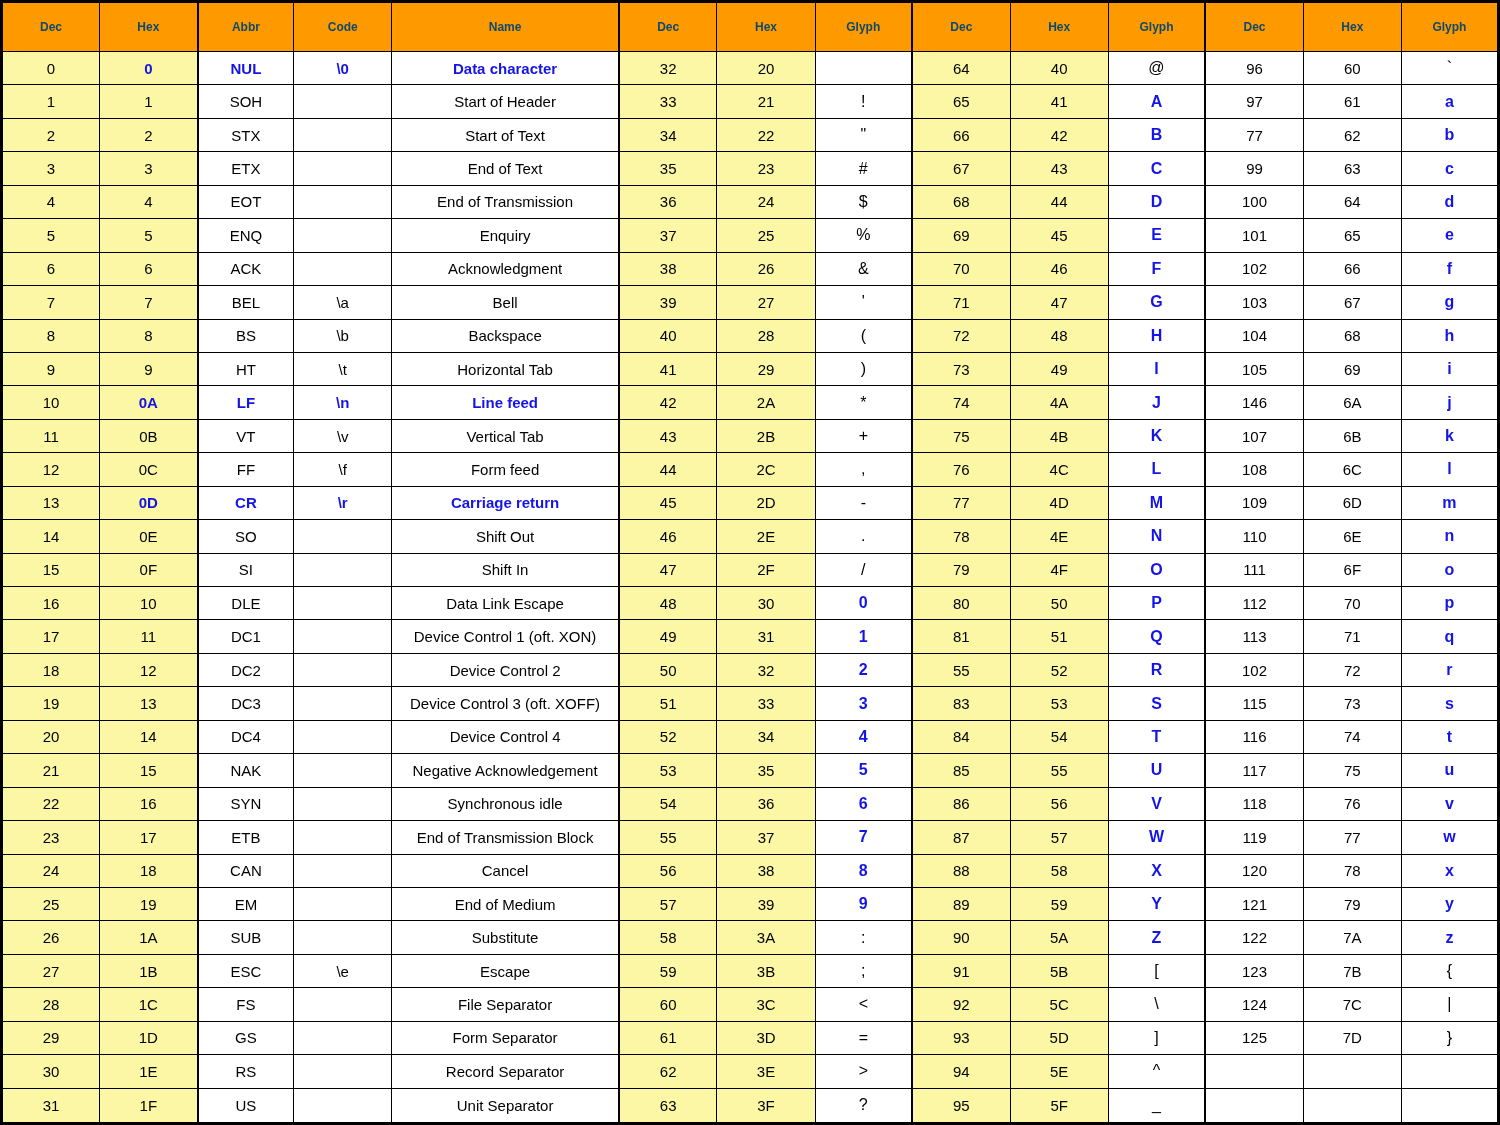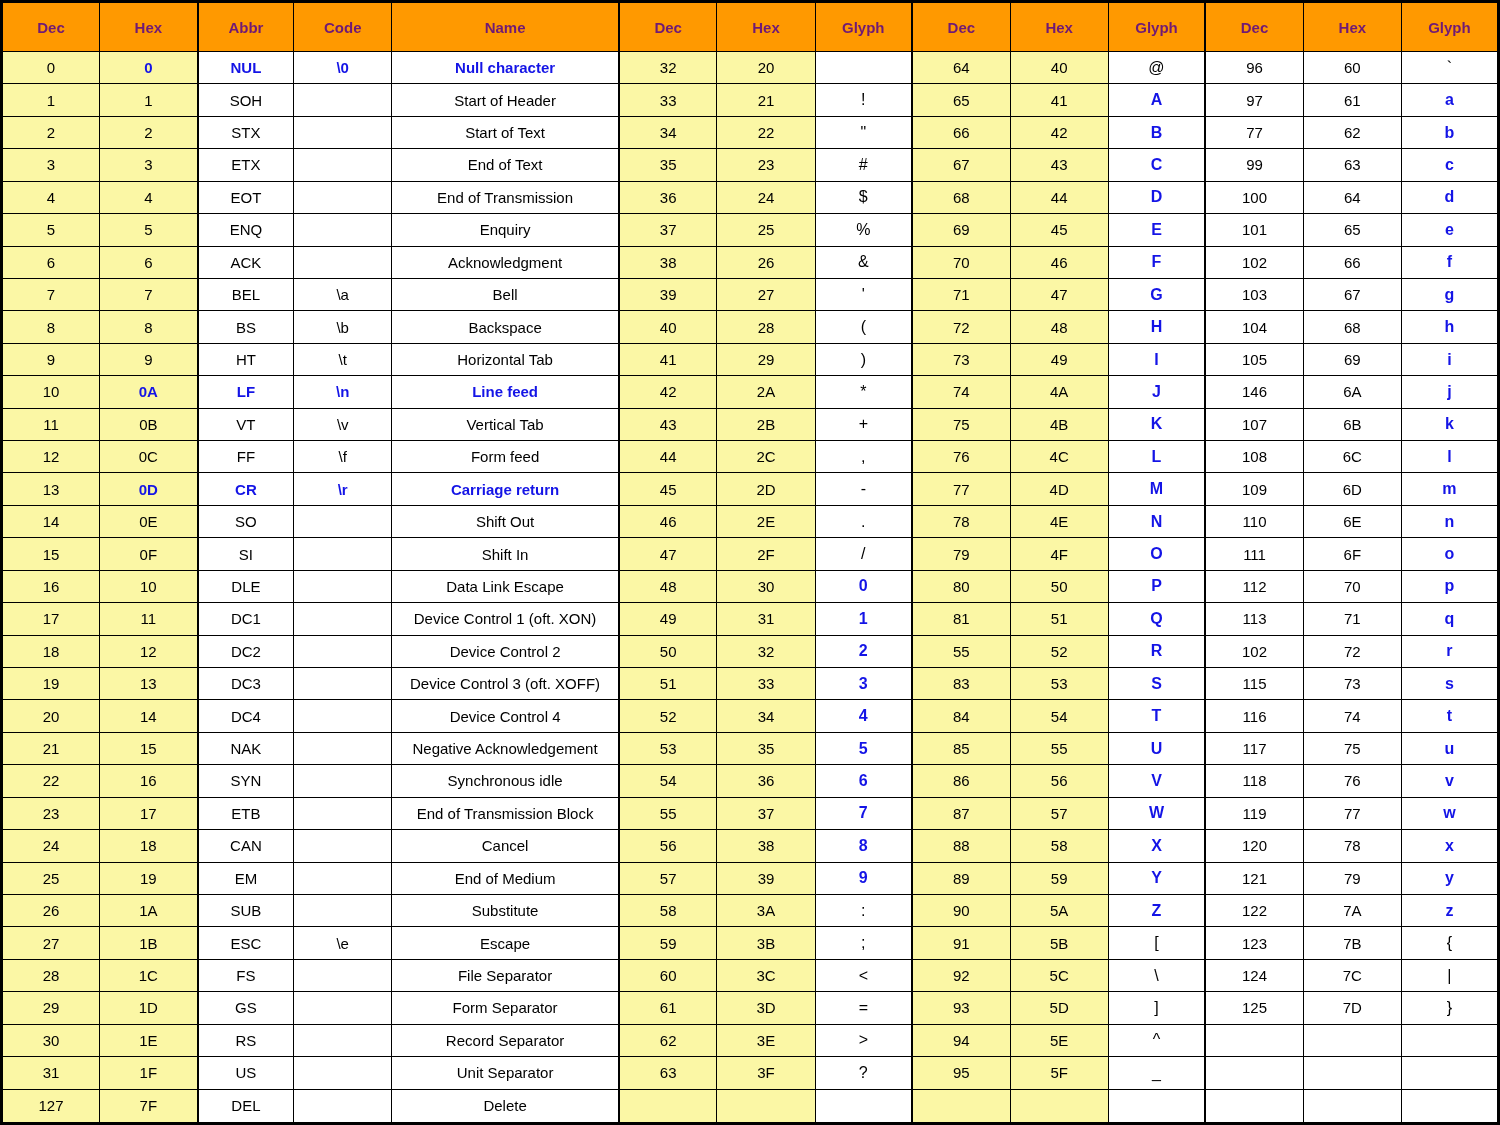"Dec" #ascii-table thead th { color: #701a75 -> #0c4a6e; font-size: 15px -> 12px }
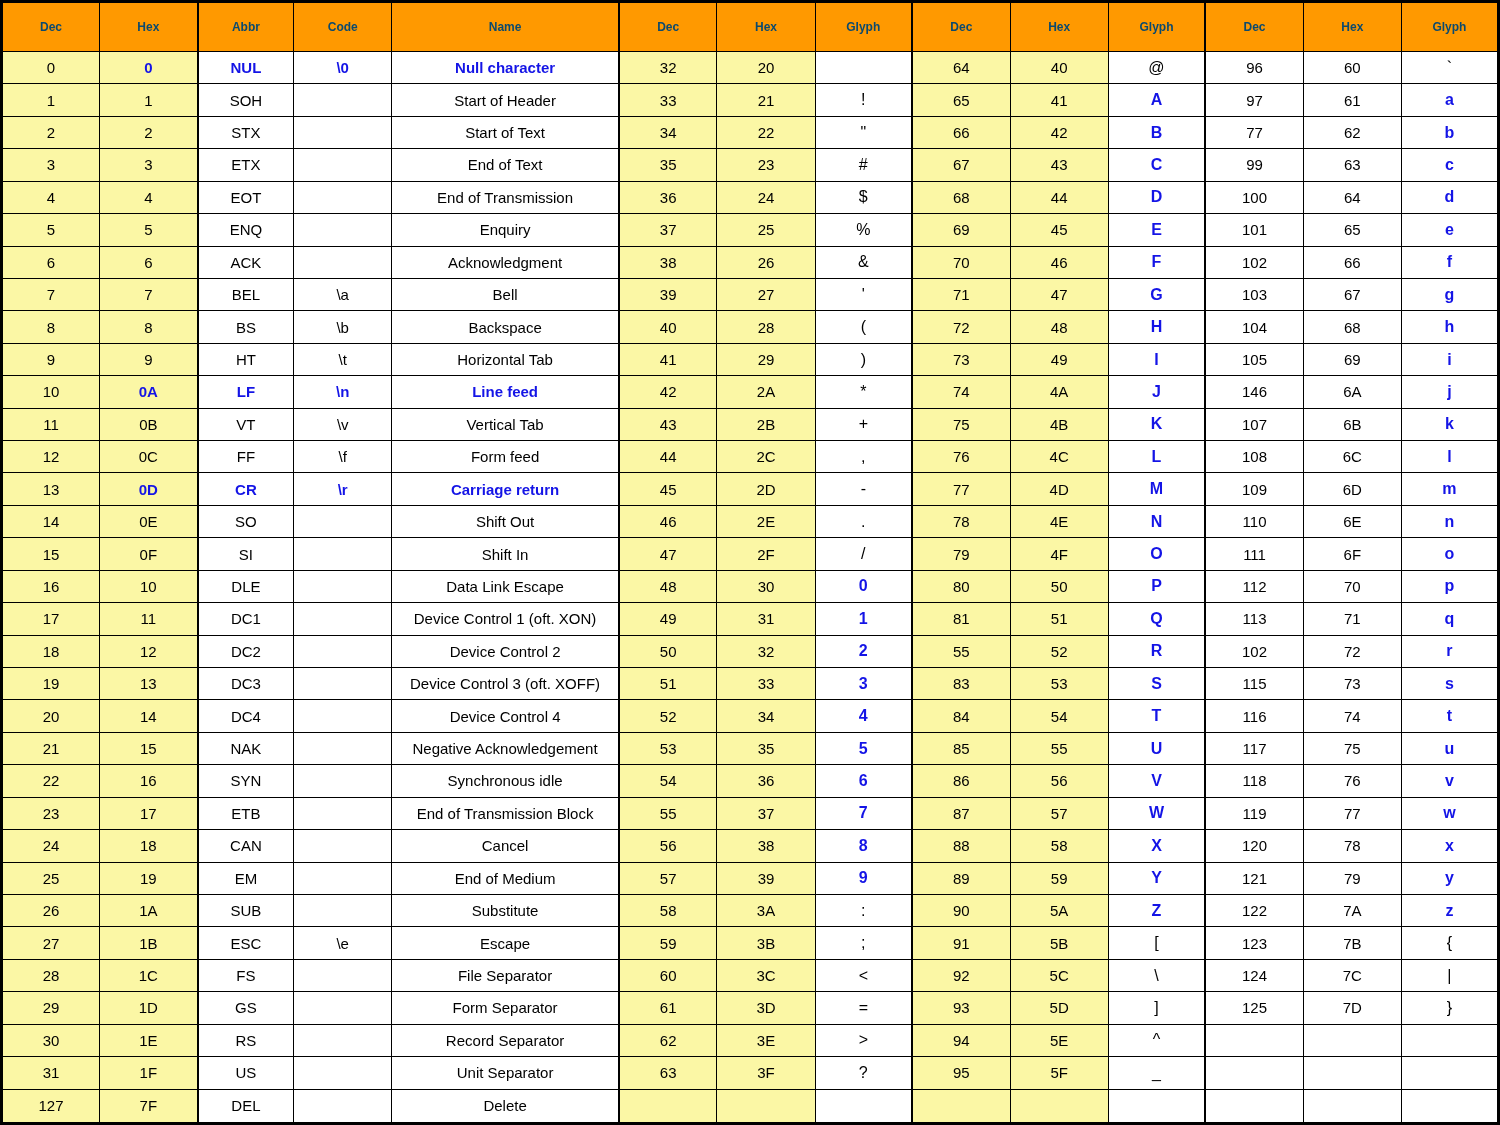"Null character" td.hi { text: Null -> Data }
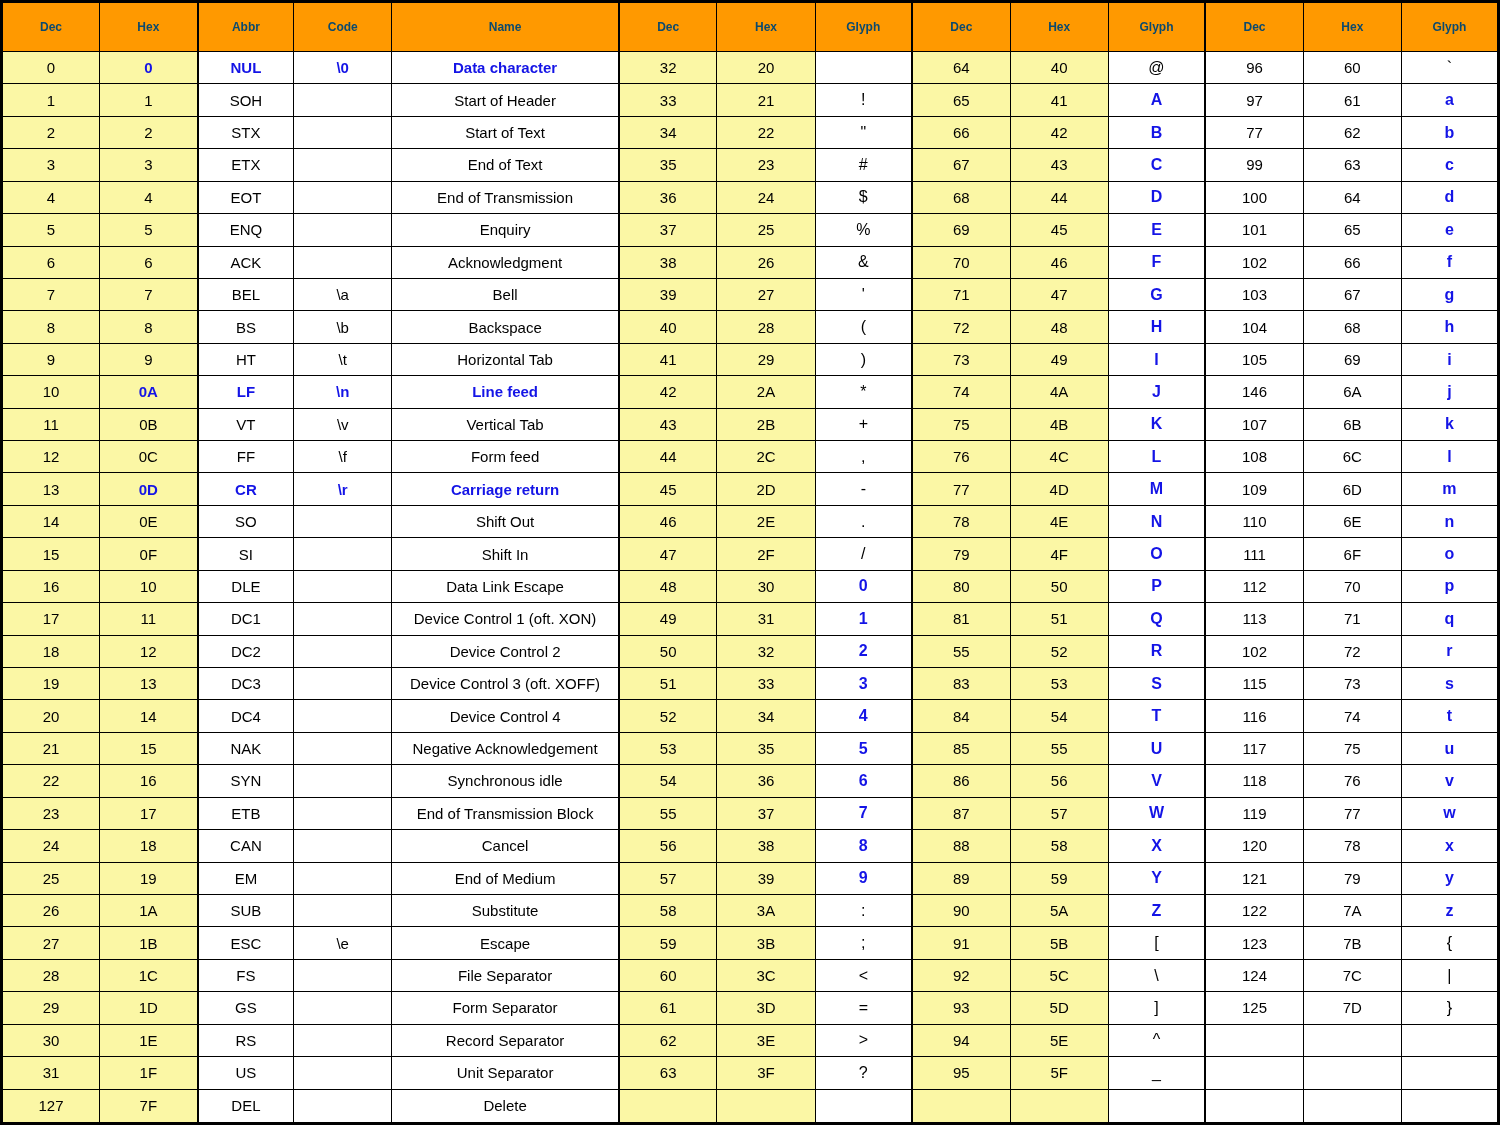"127" tr { html: <tr> <td>127</td> <td>7F</td> <td>DEL</td> <td>&nbsp;</td> <td>Delete</td> <td>&nbsp;</td> <td>&nbsp;</td> <td>&nbsp;</td> <td>&nbsp;</td> <td>&nbsp;</td> <td>&nbsp;</td> <td>&nbsp;</td> <td>&nbsp;</td> <td>&nbsp;</td> </tr> -> none }
